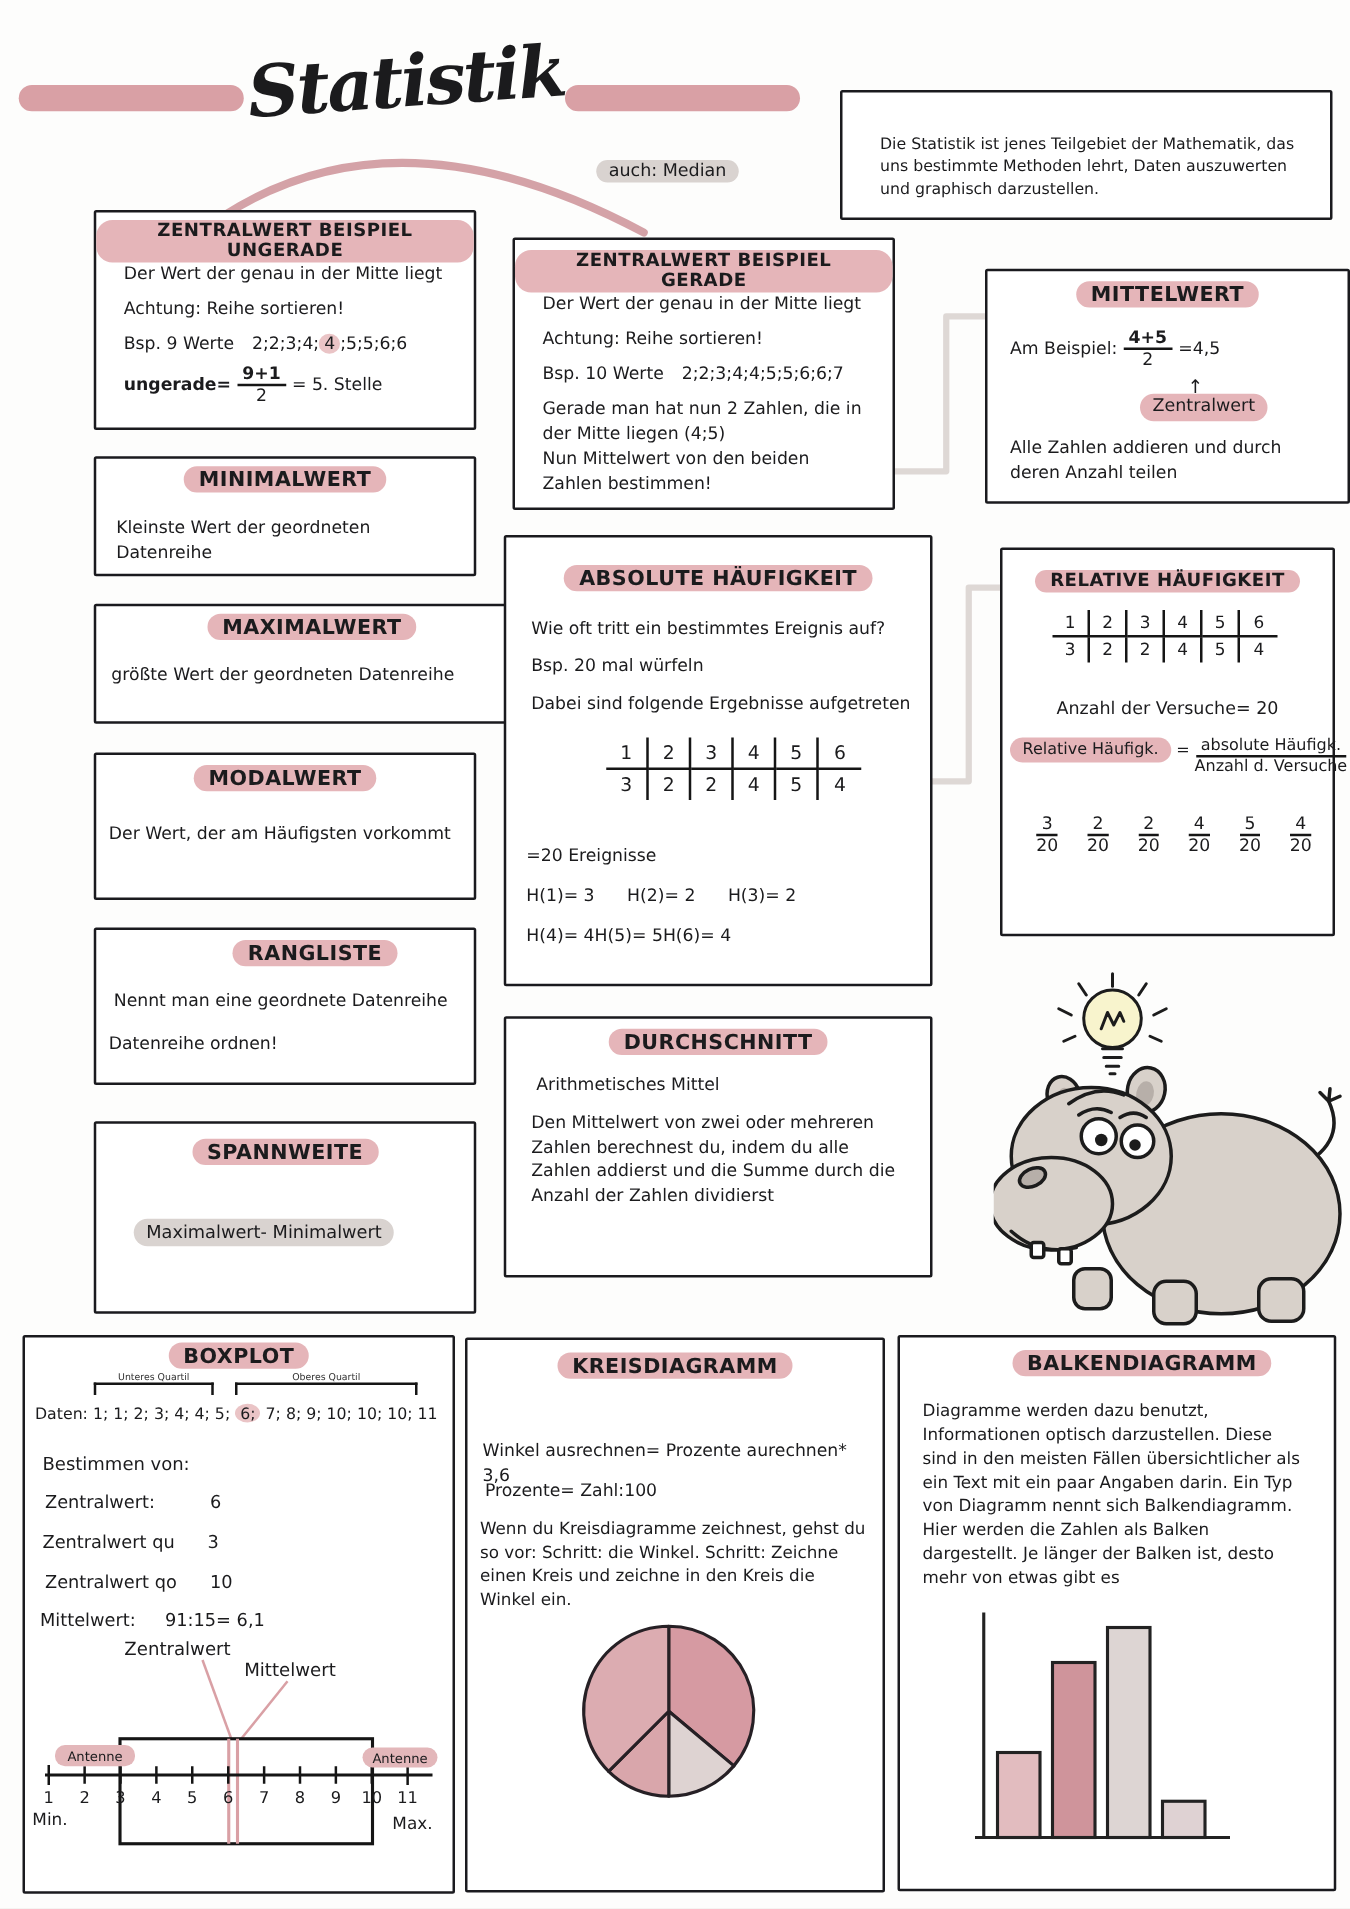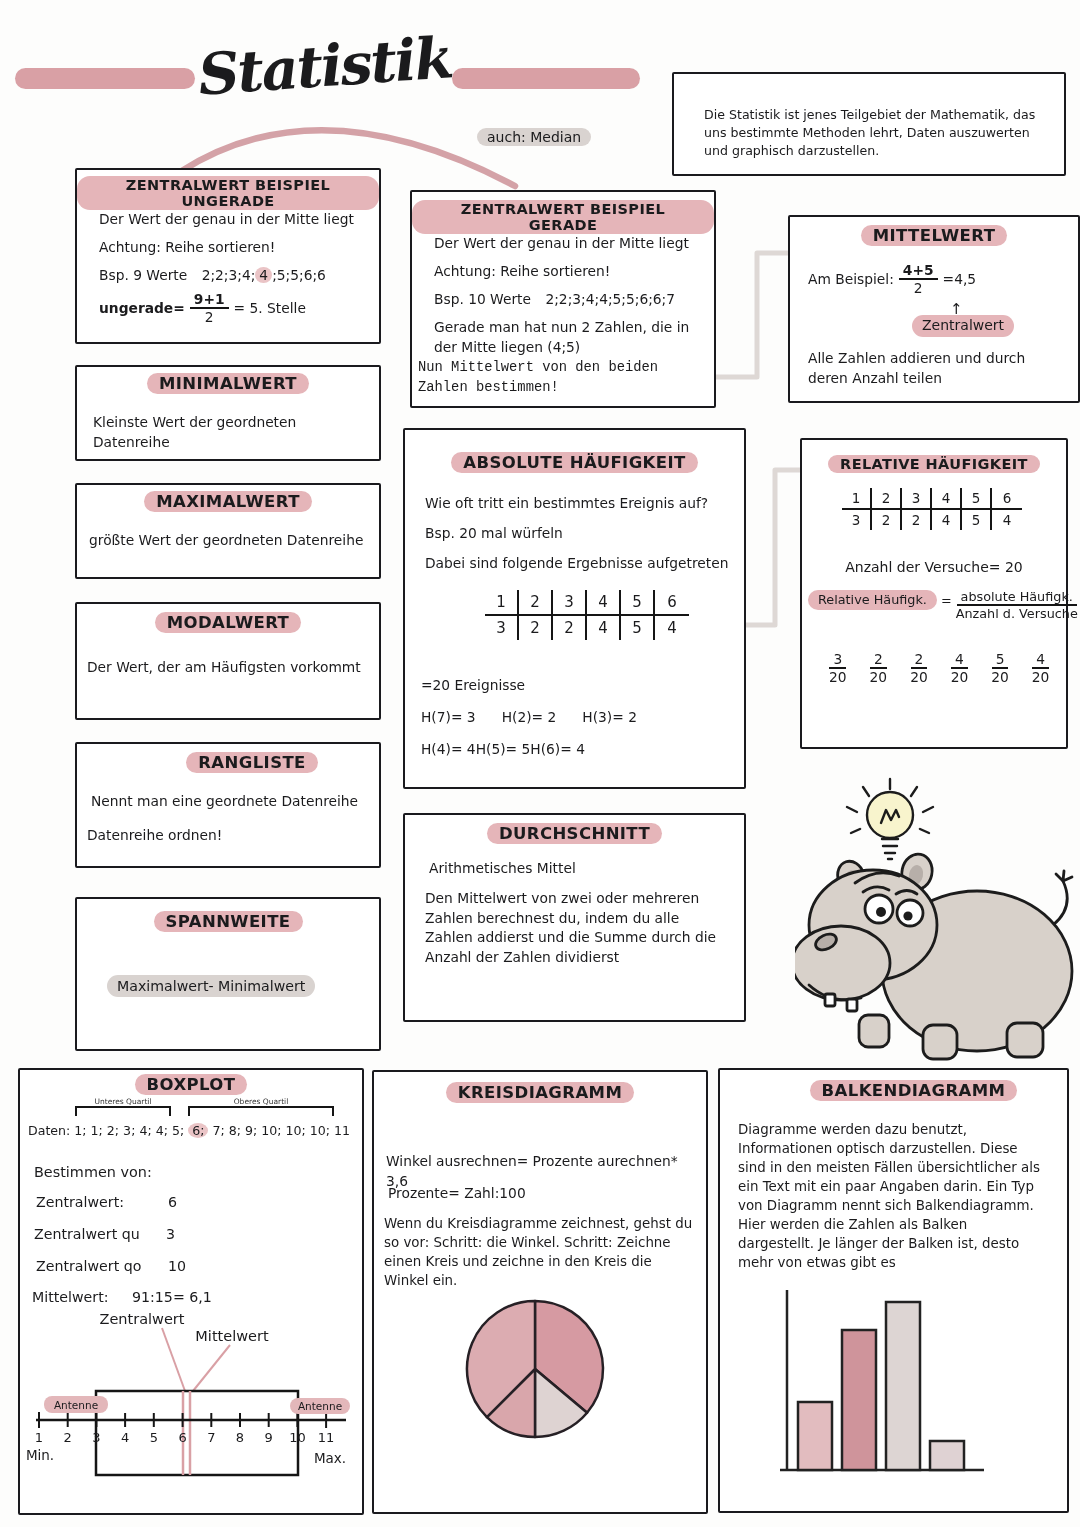"Nun Mittelwert von den beiden" div.txt { font-family: Liberation Mono, monospace -> none; left: 6px -> 22px }
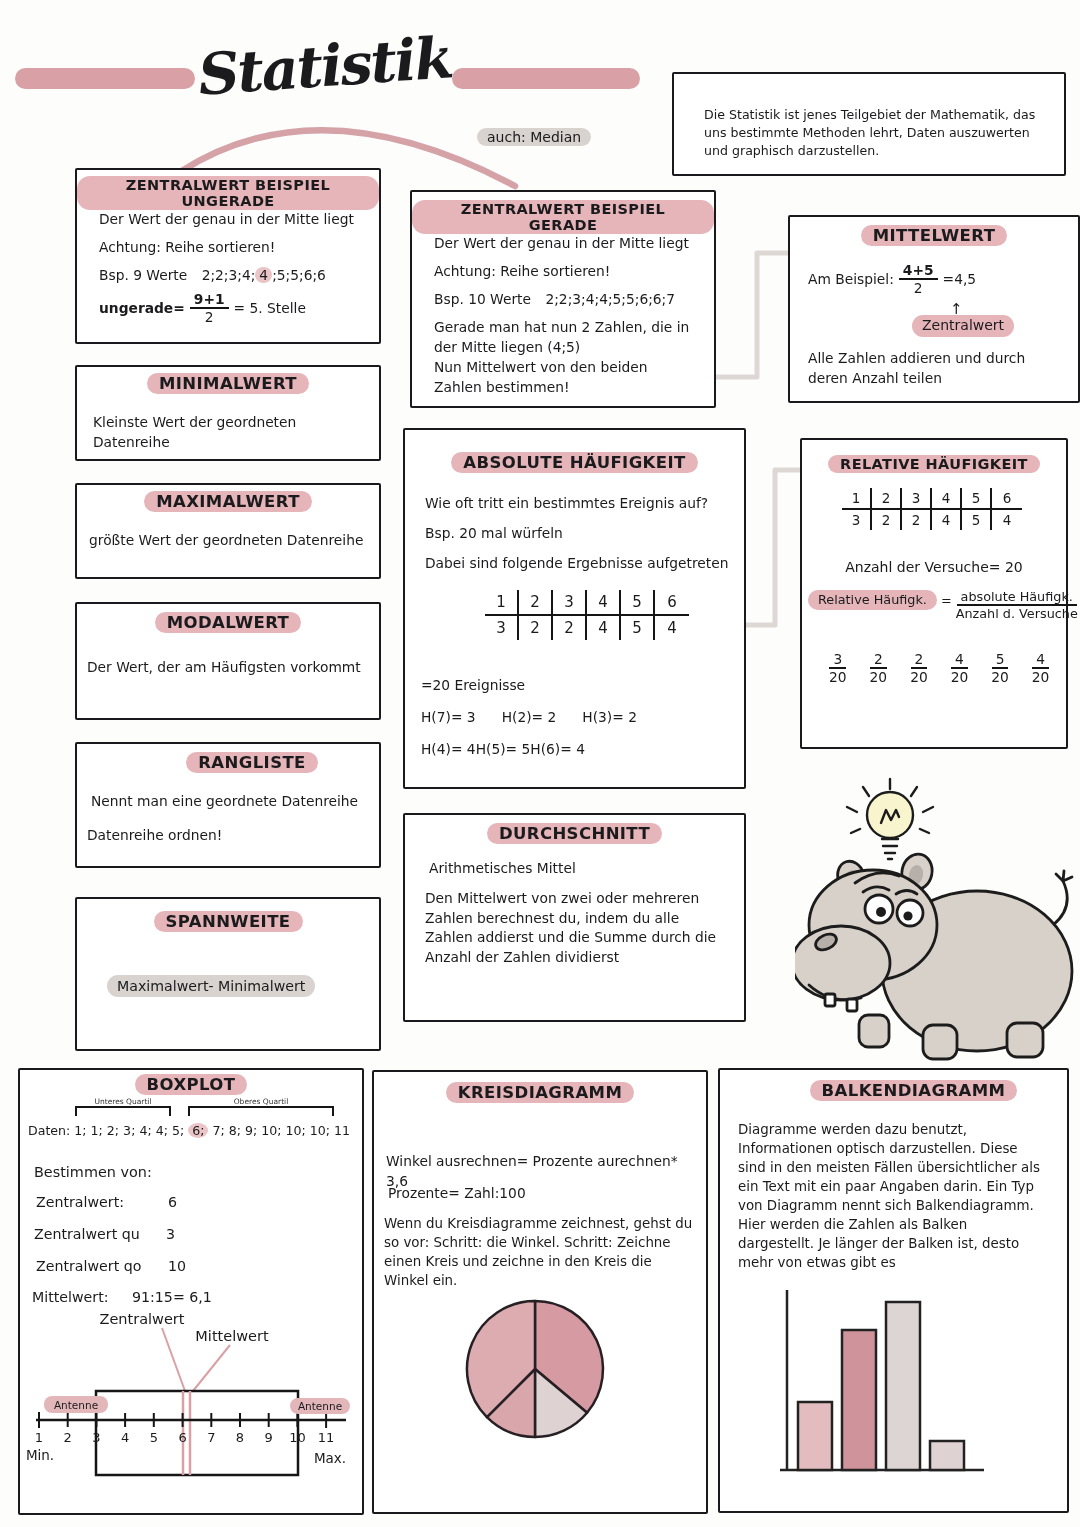"MAXIMALWERT" div.box { padding-left: none -> 43px }
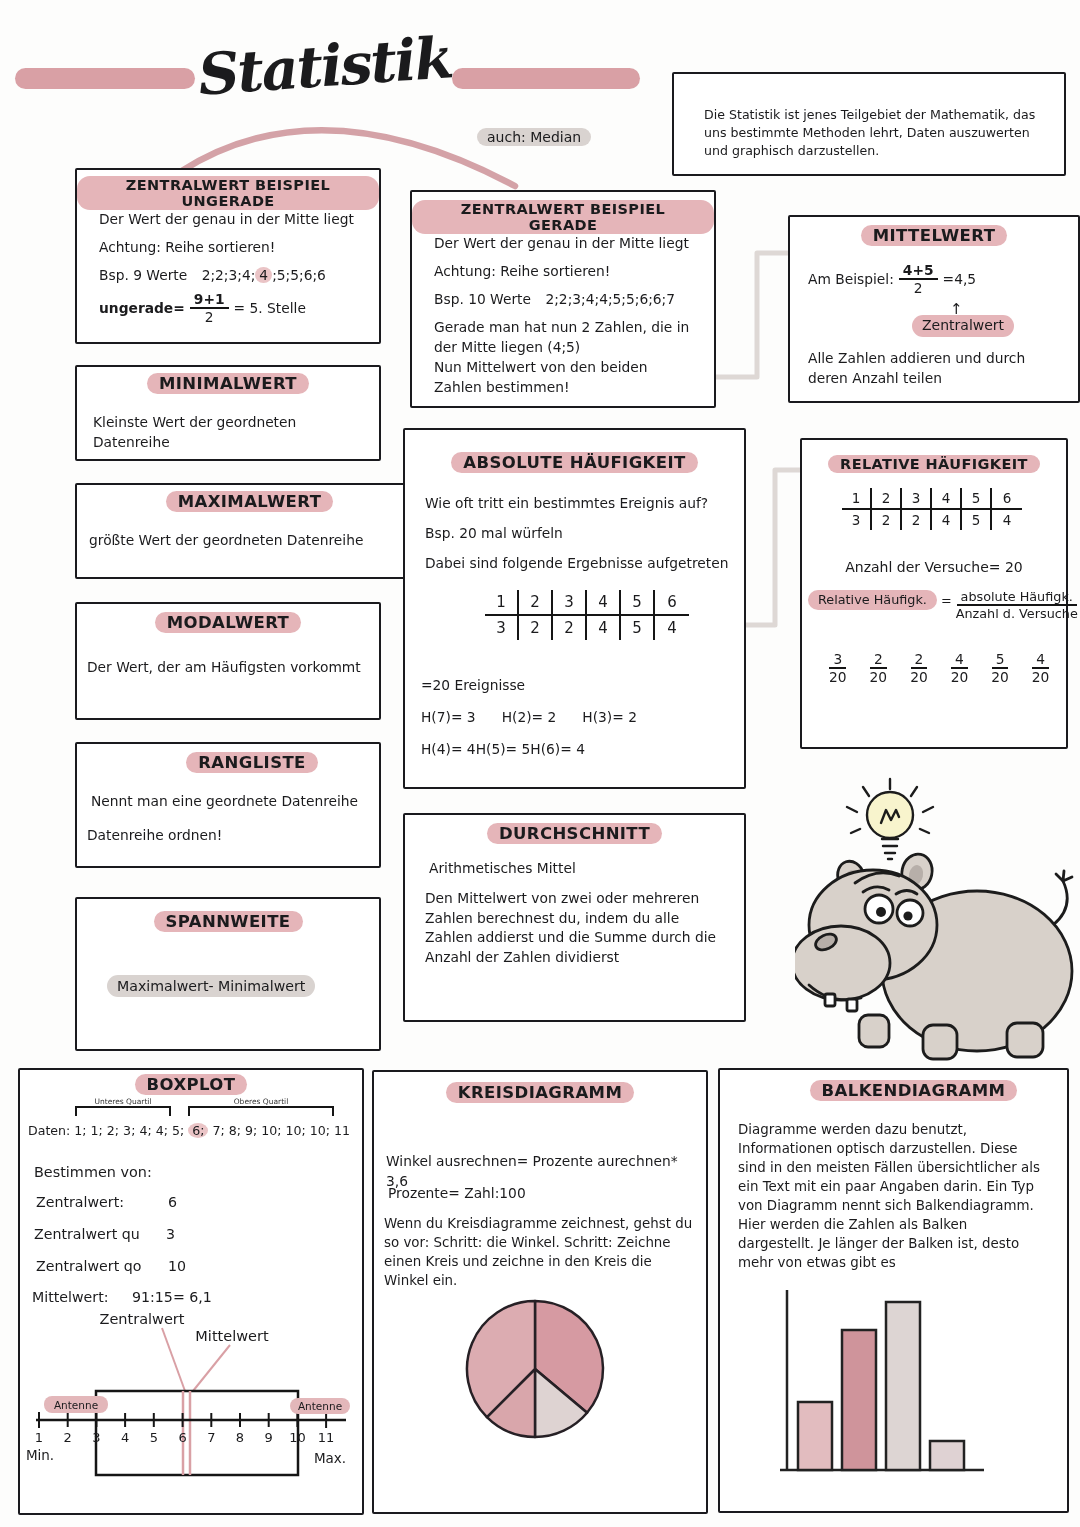"H(7)= 3" span { text: 7 -> 1 }
